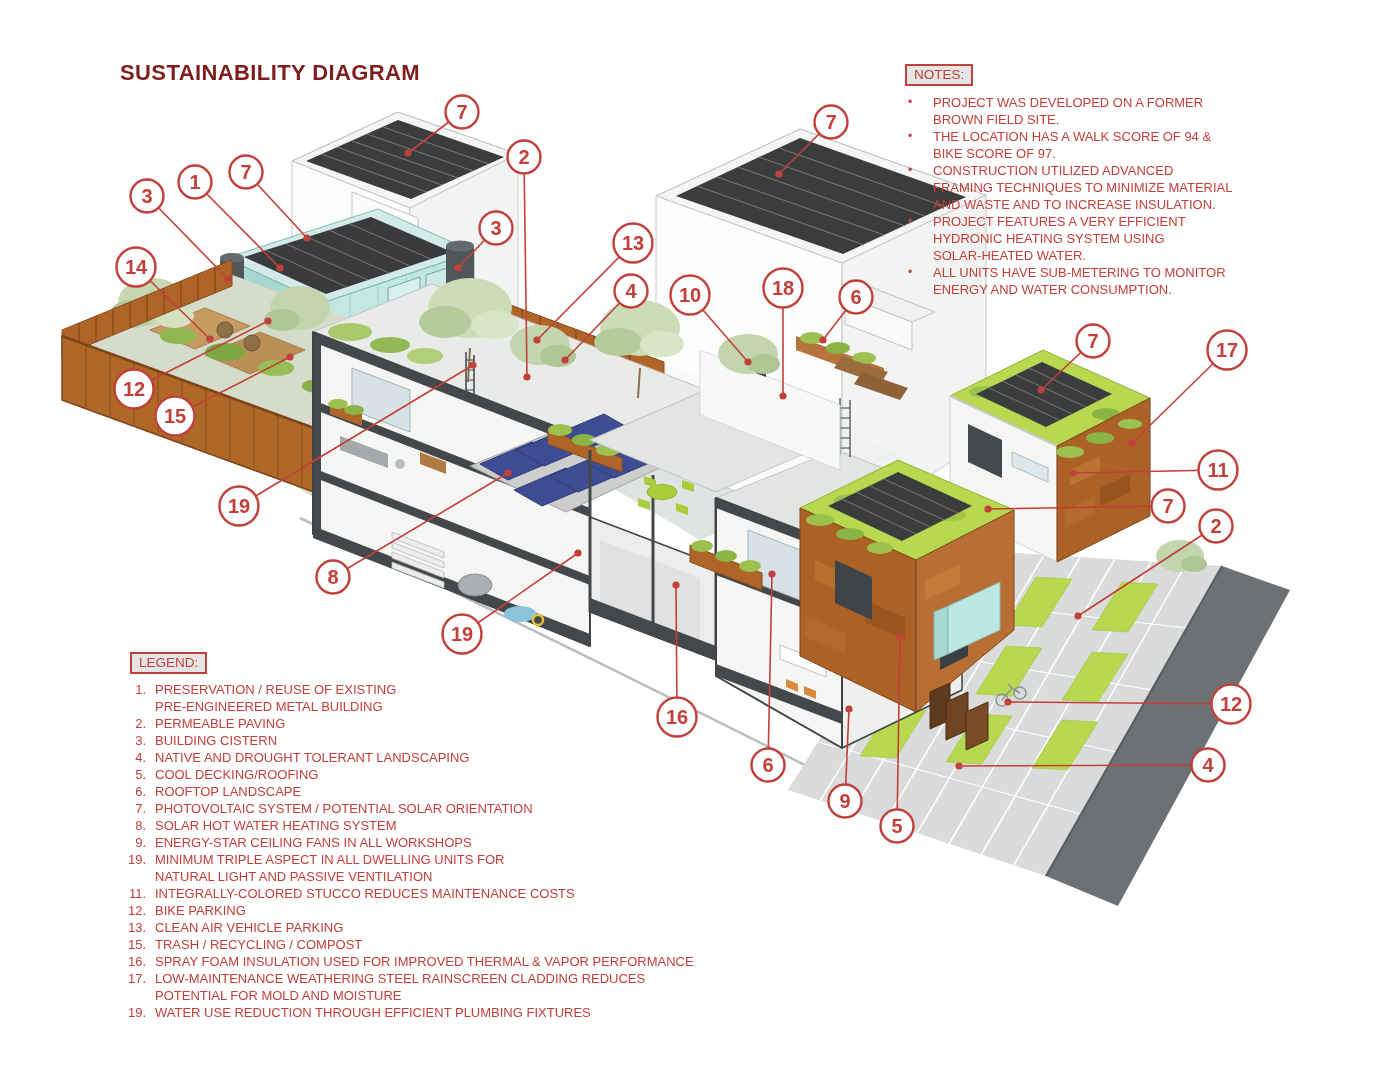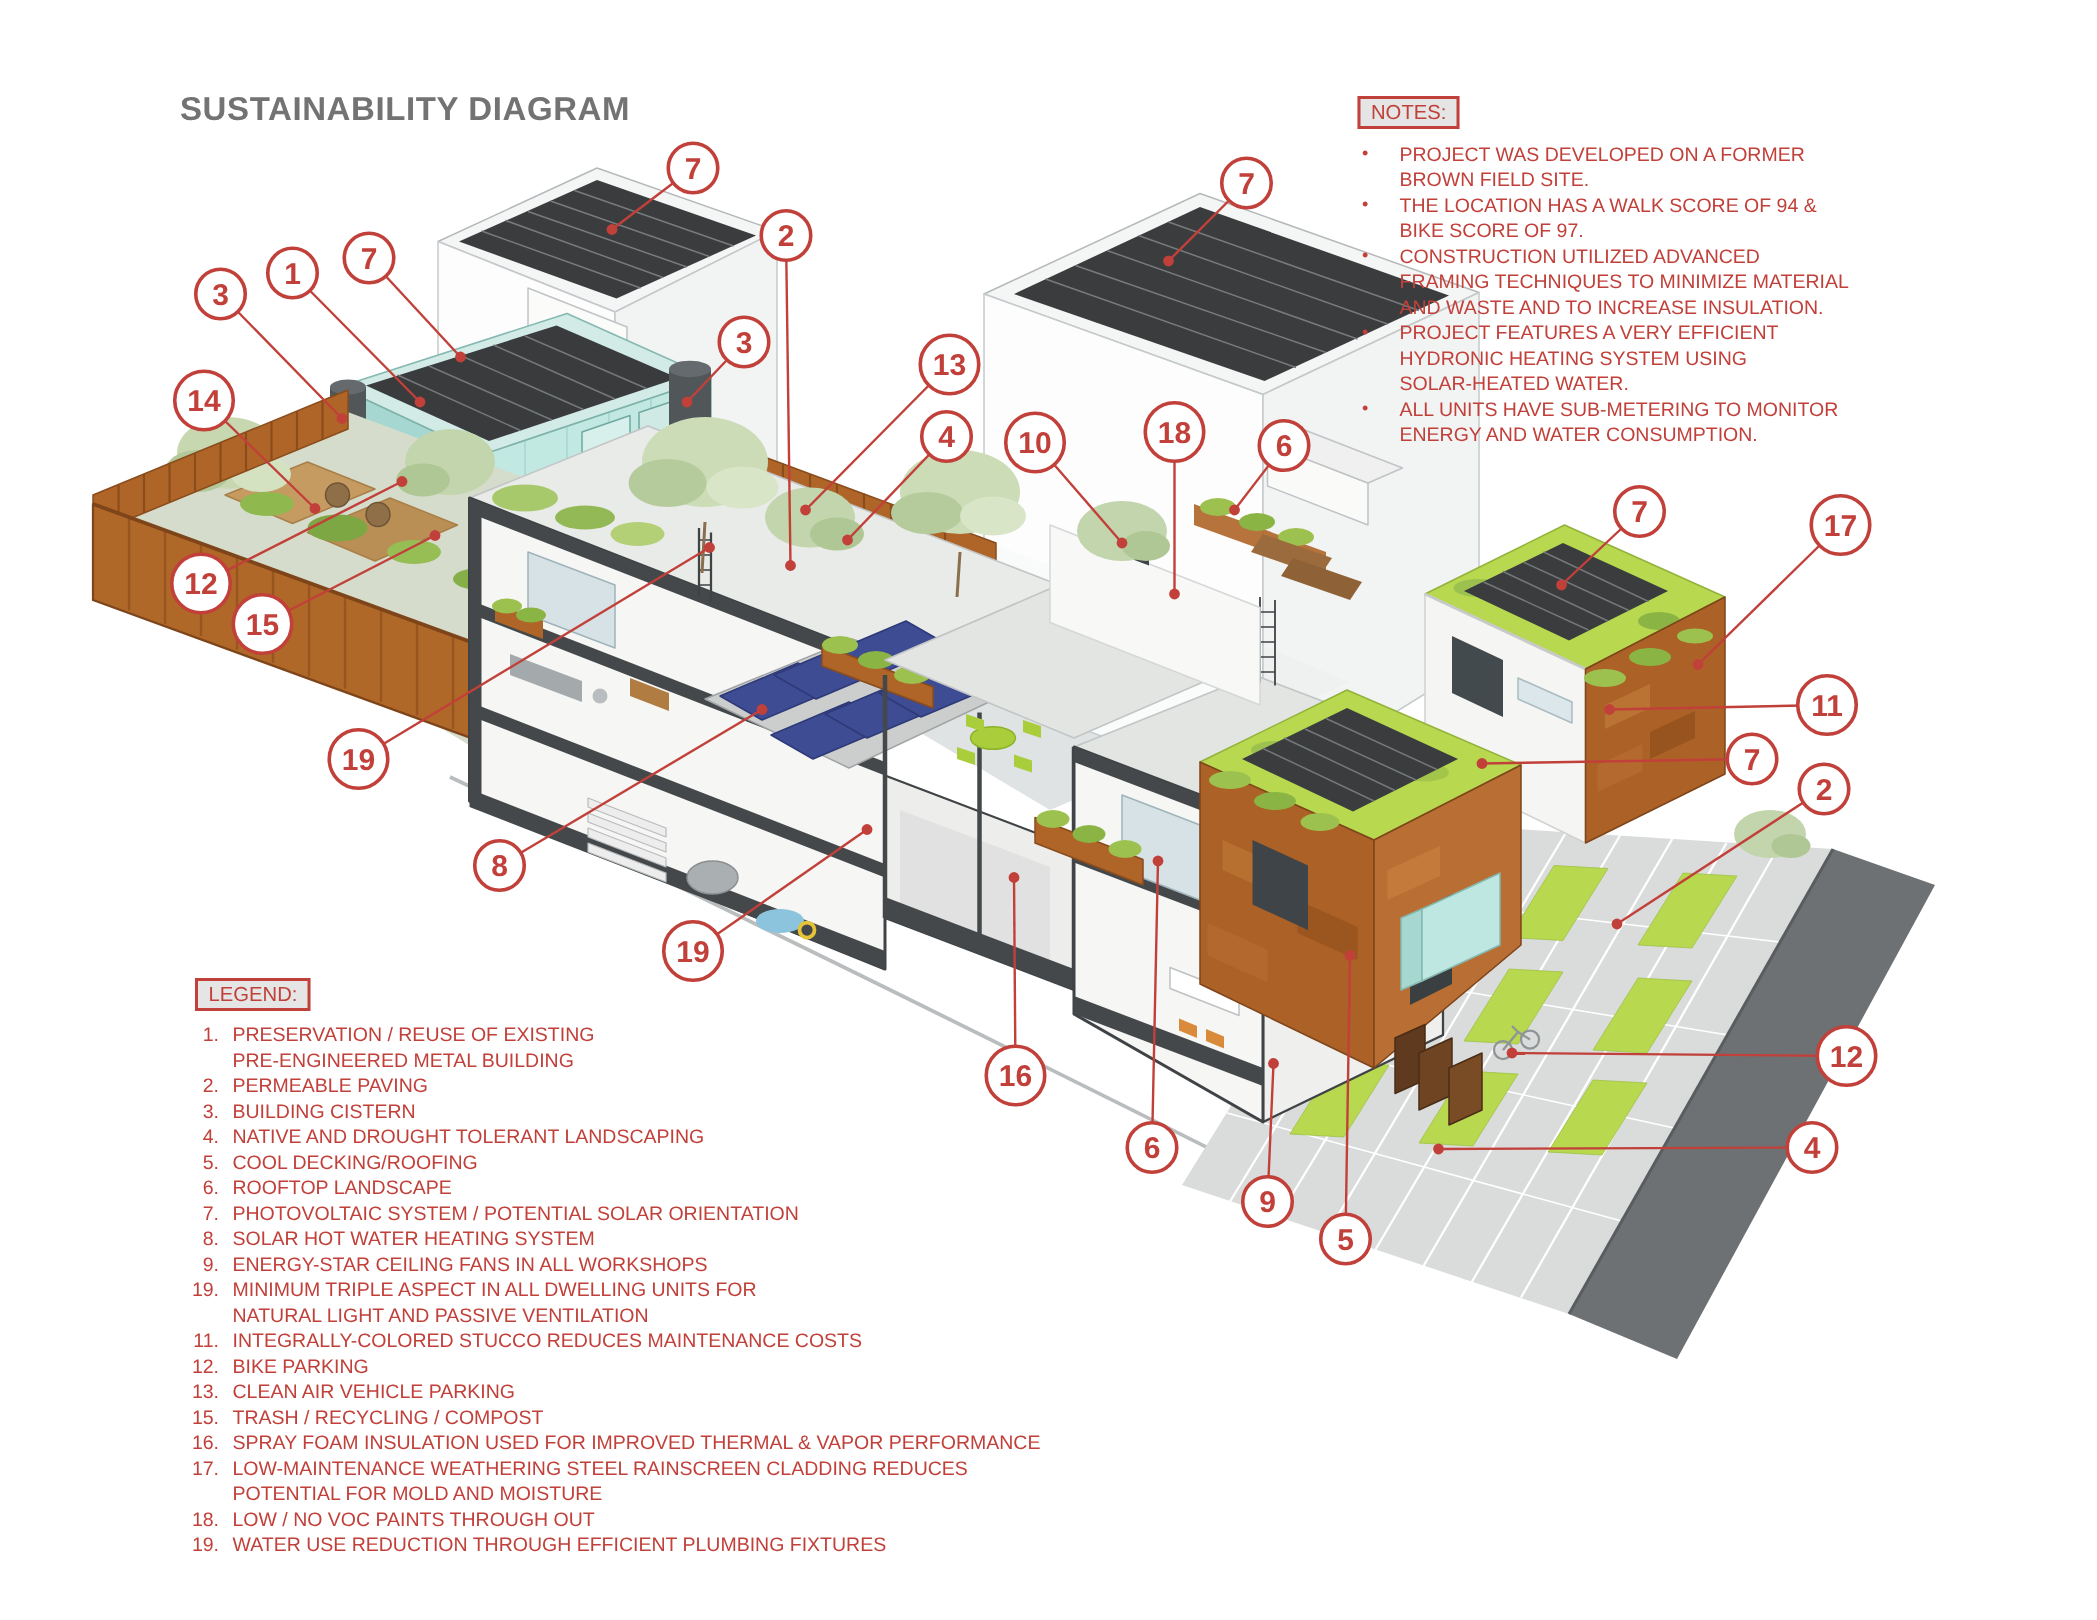"SUSTAINABILITY DIAGRAM" .page-title { color: #737373 -> #7f1d1d }
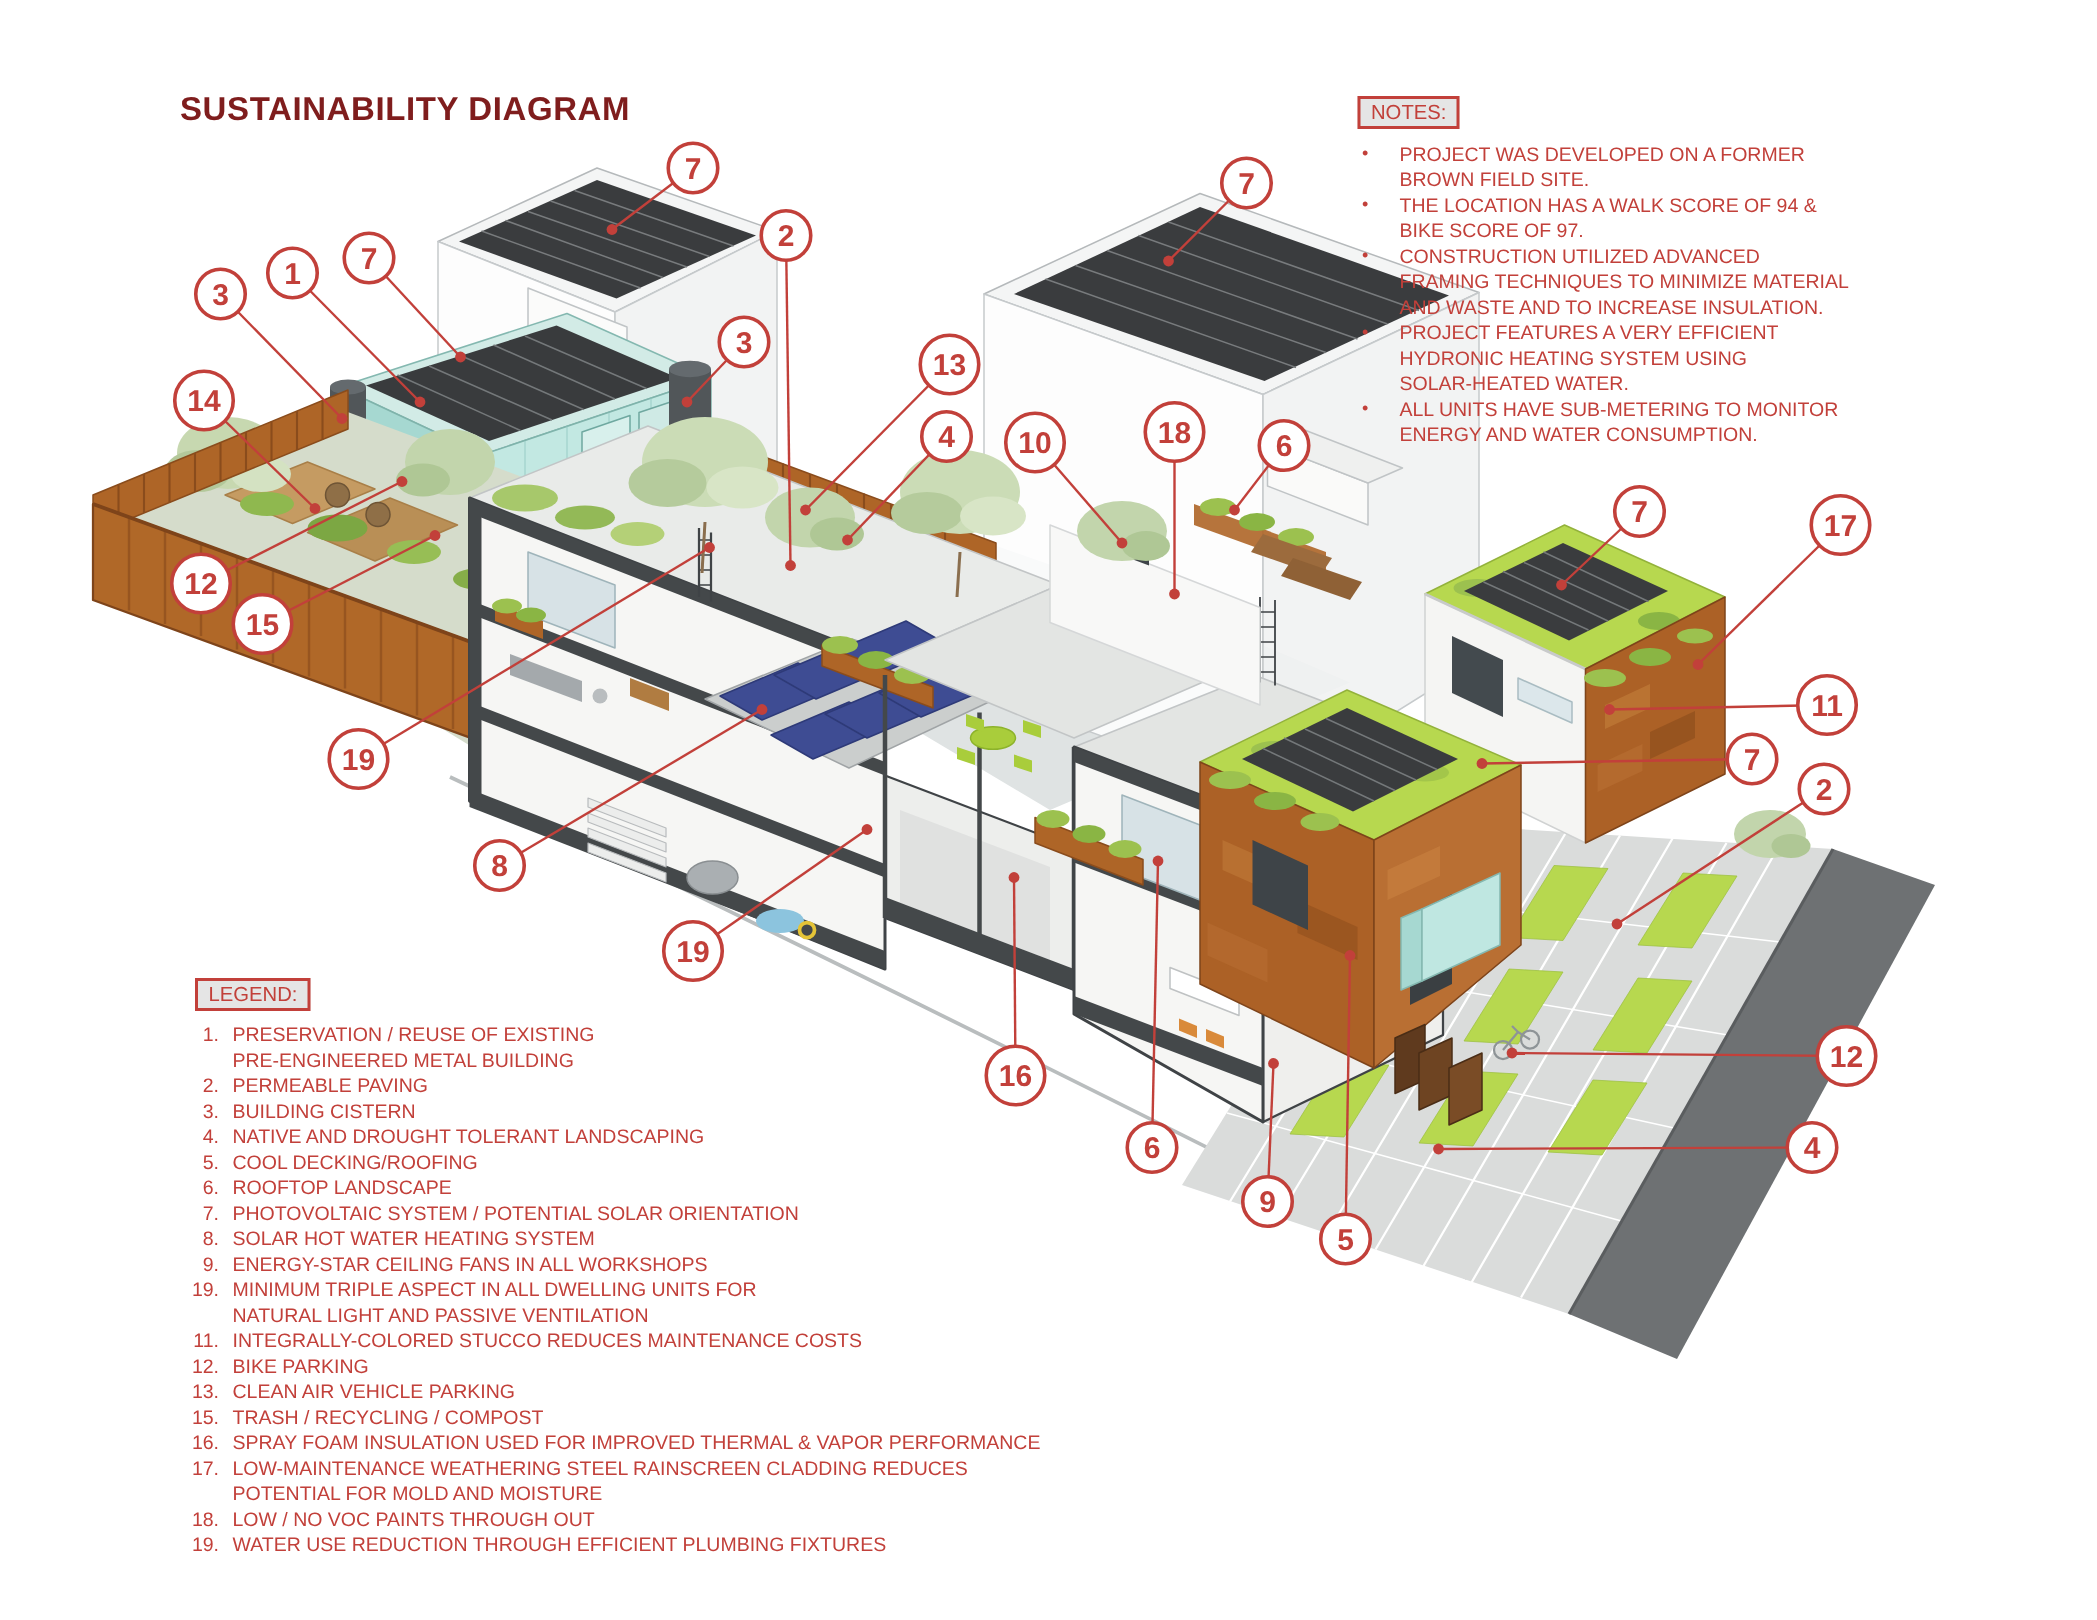"18." div.legend-item { html: <div> <span>18.</span> <span>LOW / NO VOC PAINTS THROUGH OUT</span> </div> -> none }
